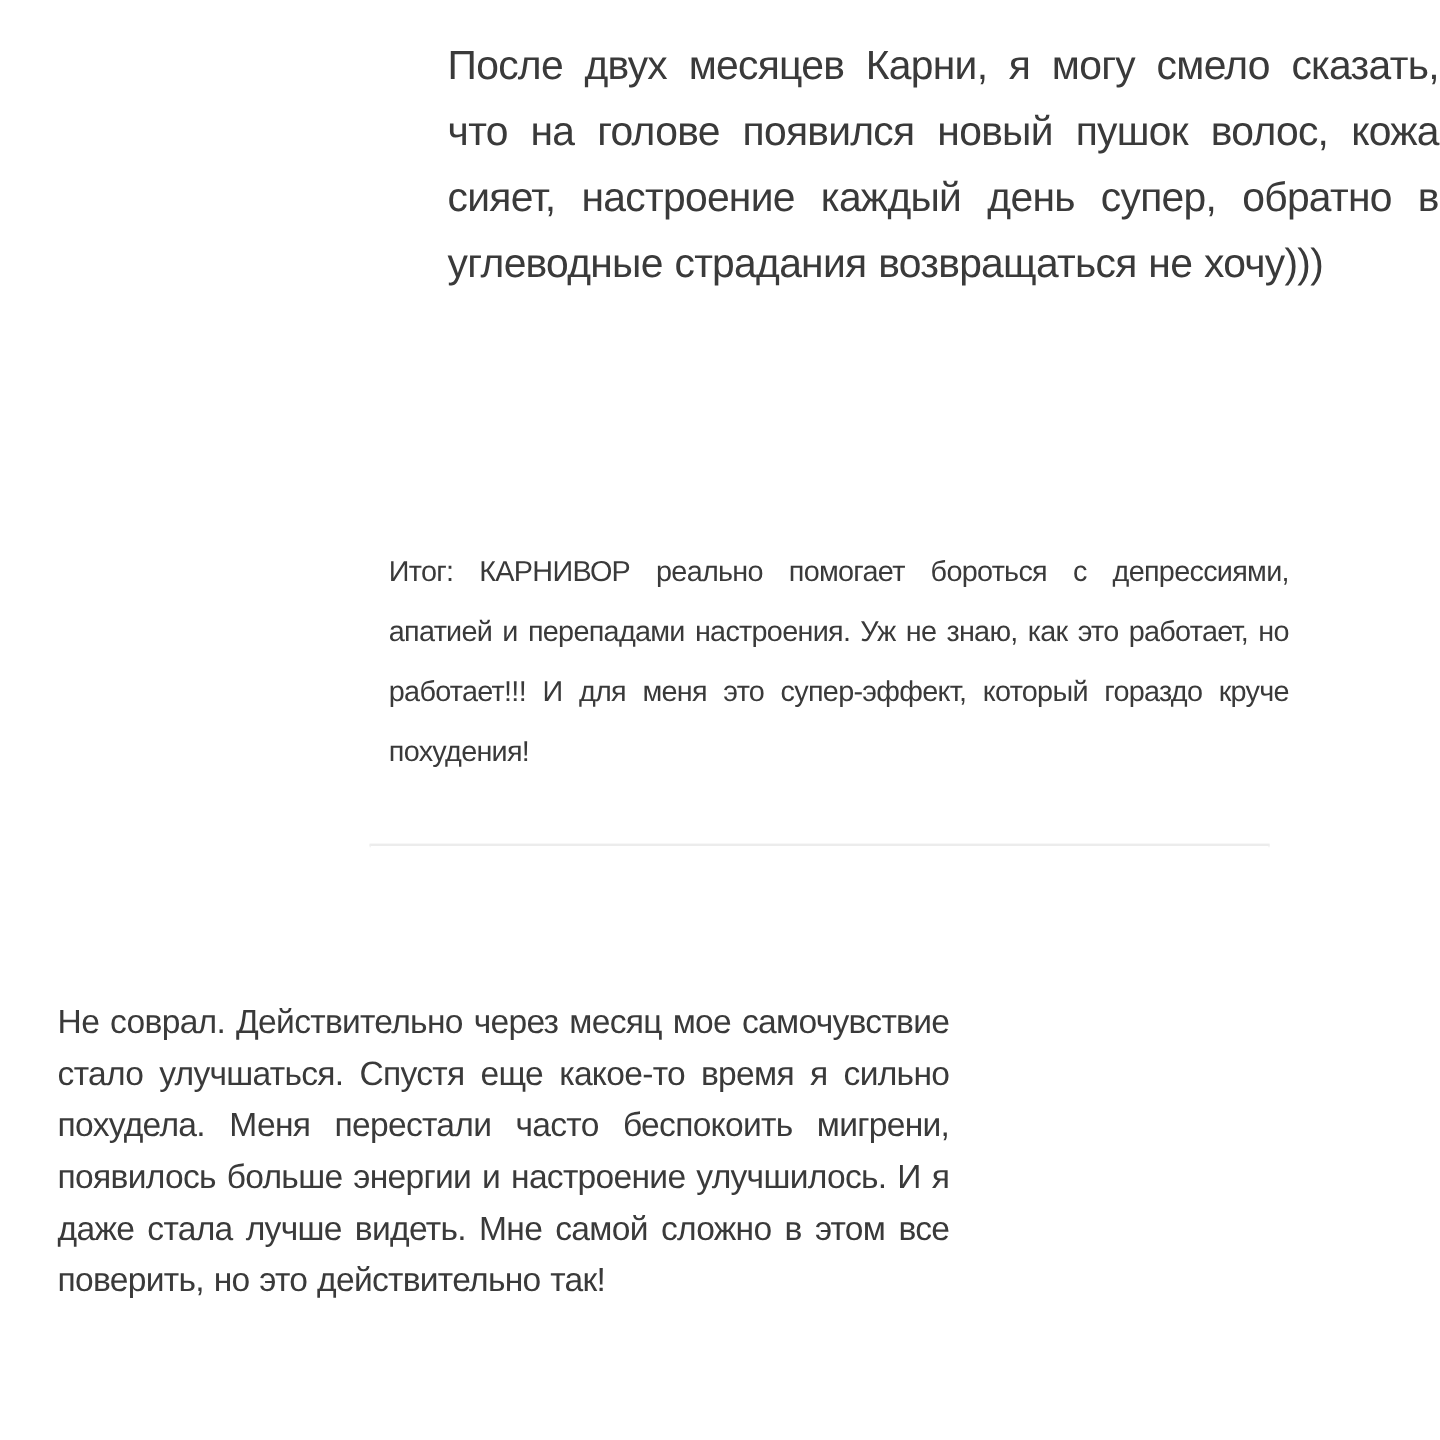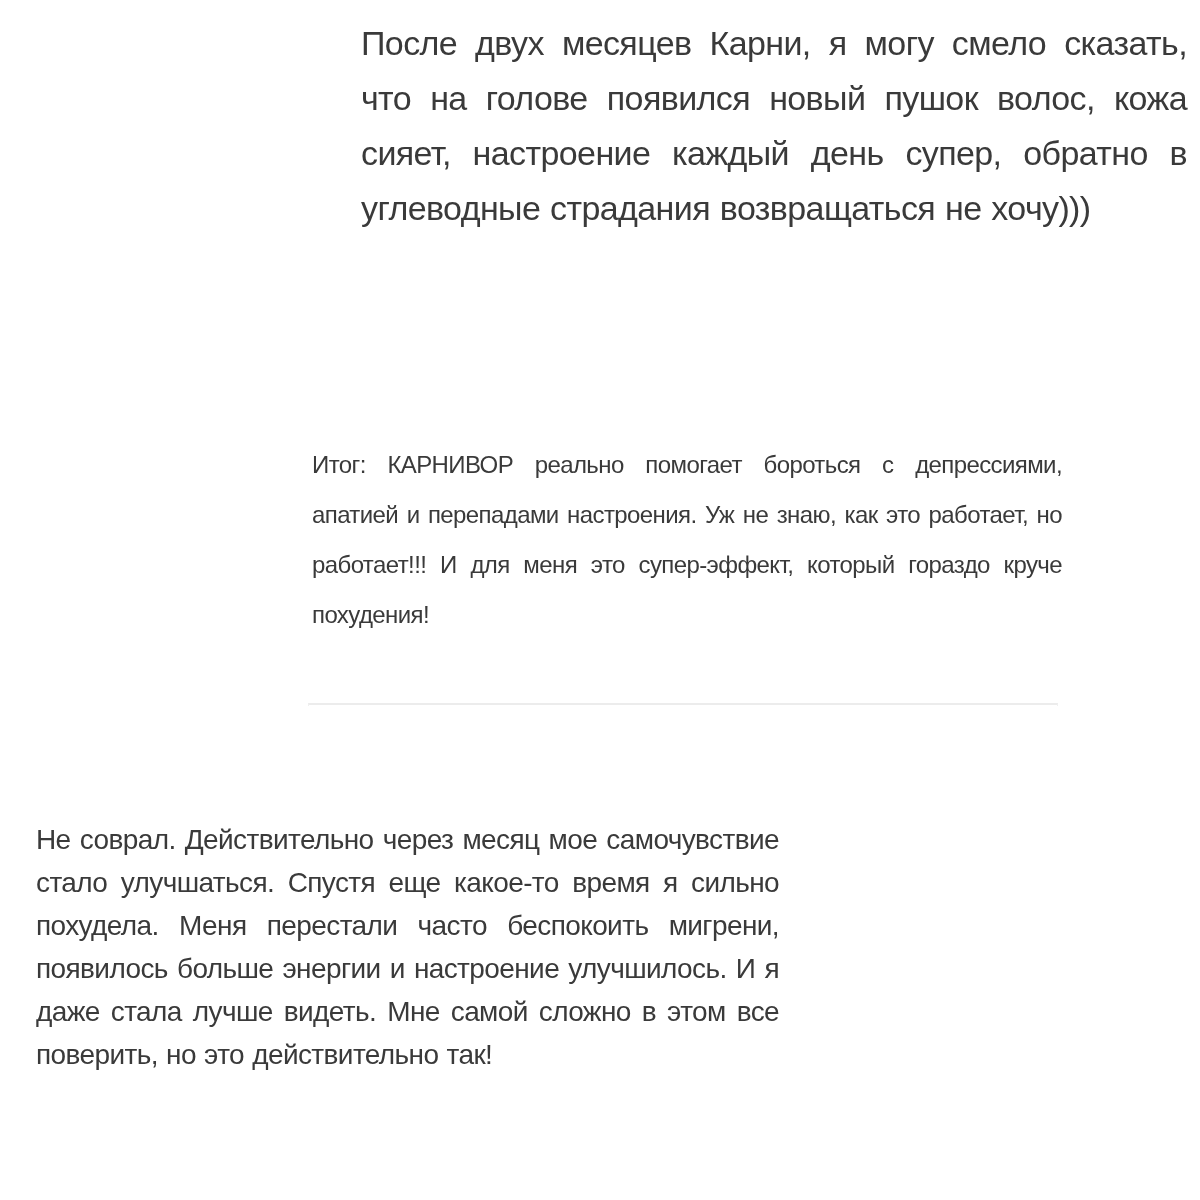"После двух месяцев Карни, я" .para { margin: 4px -> 16px }
